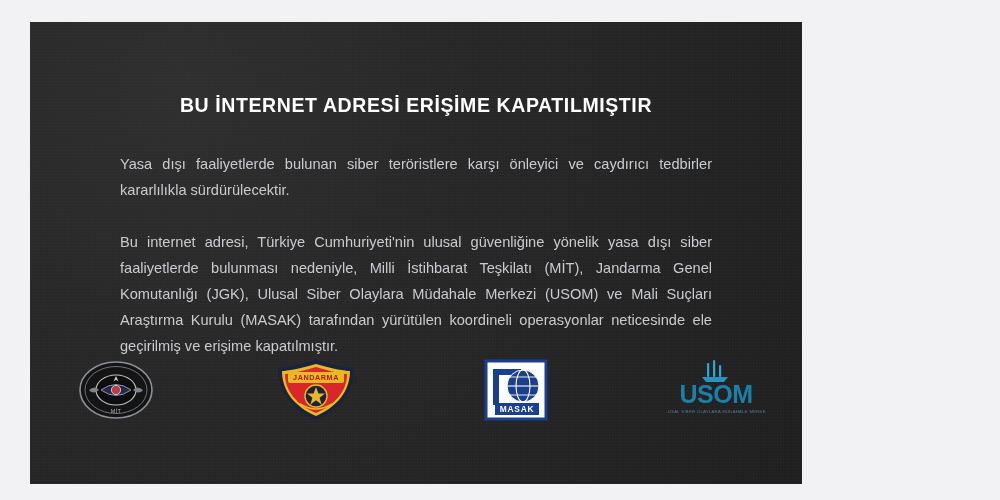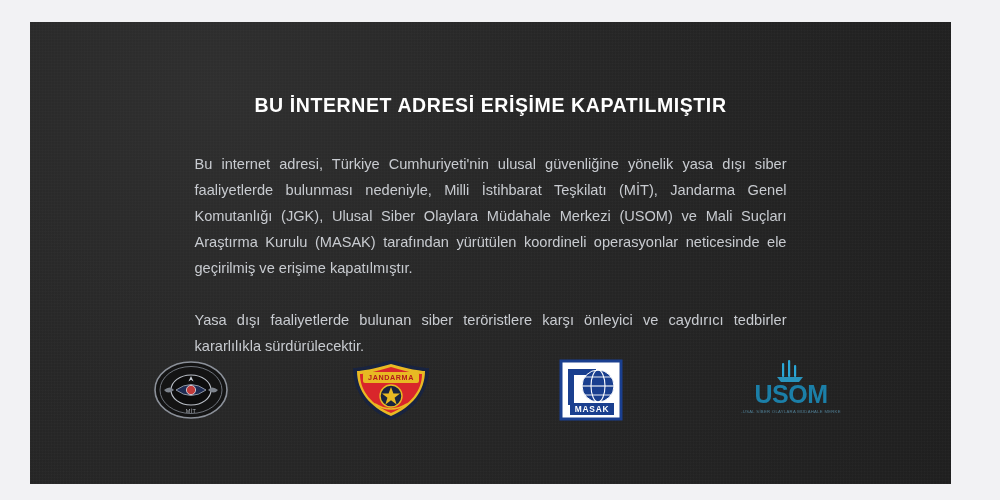"BU İNTERNET ADRESİ ERİŞİME KAPATILMIŞTIR" .panel { width: 921px -> 772px }
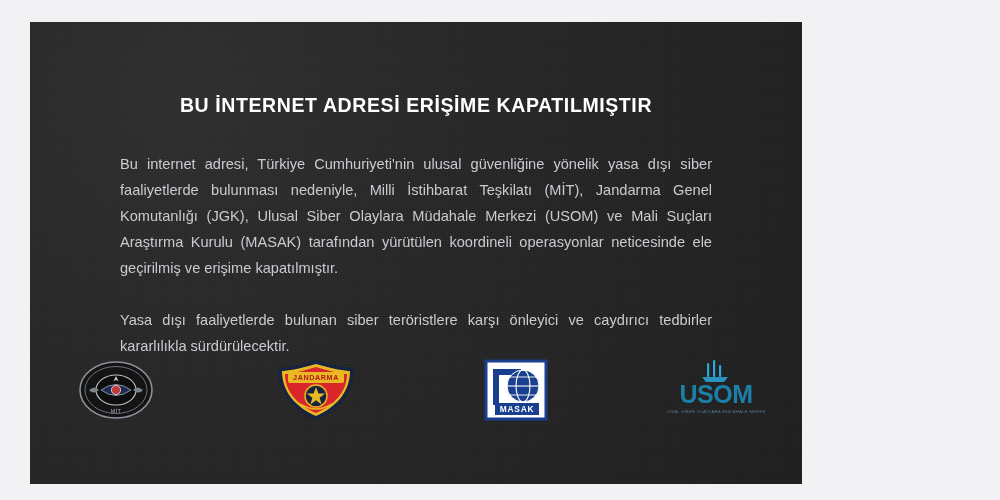"Bu internet adresi, Türkiye" p.para { order: before "Yasa dışı faaliyetlerde bulunan siber" -> after "Yasa dışı faaliyetlerde bulunan siber" }
